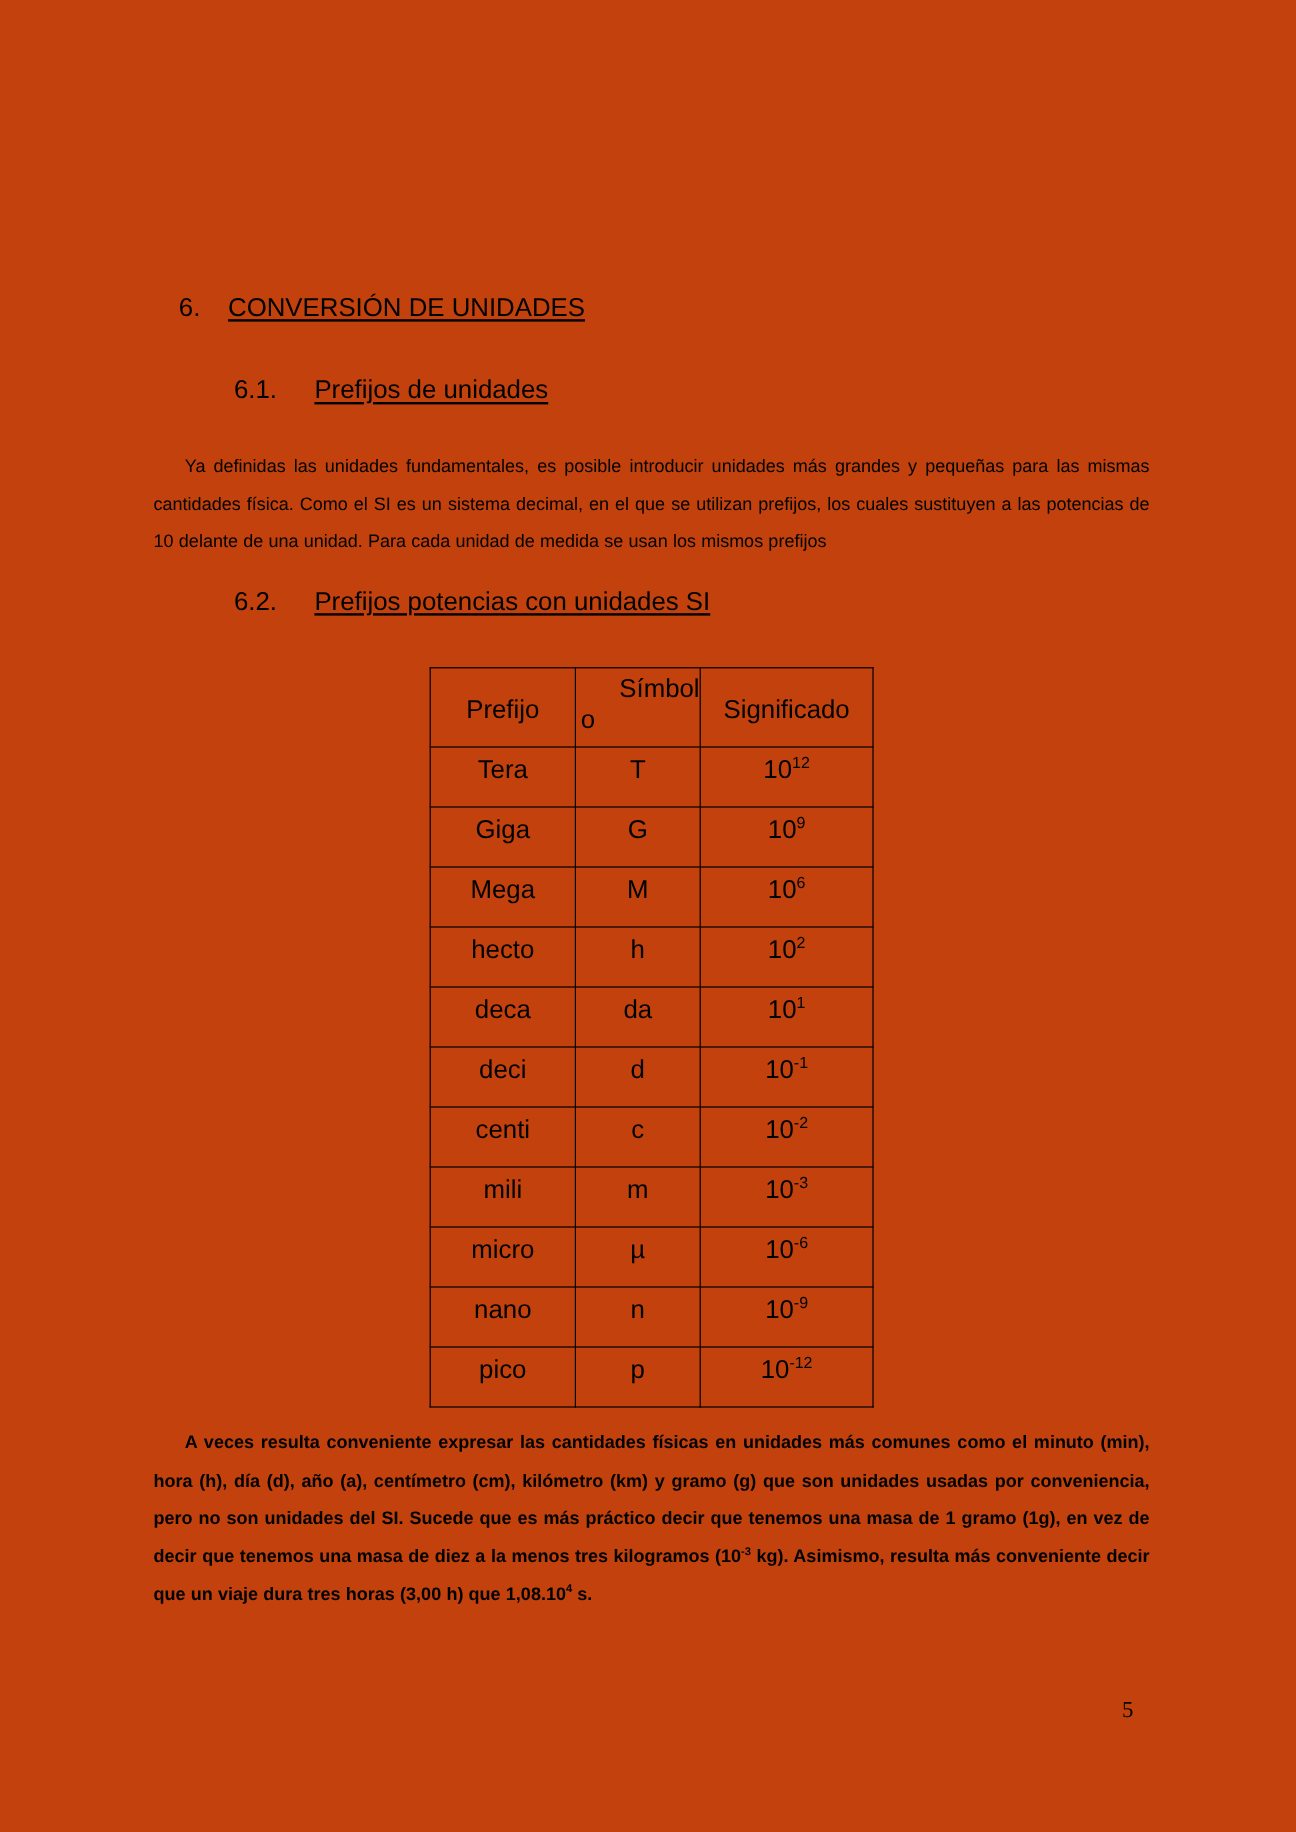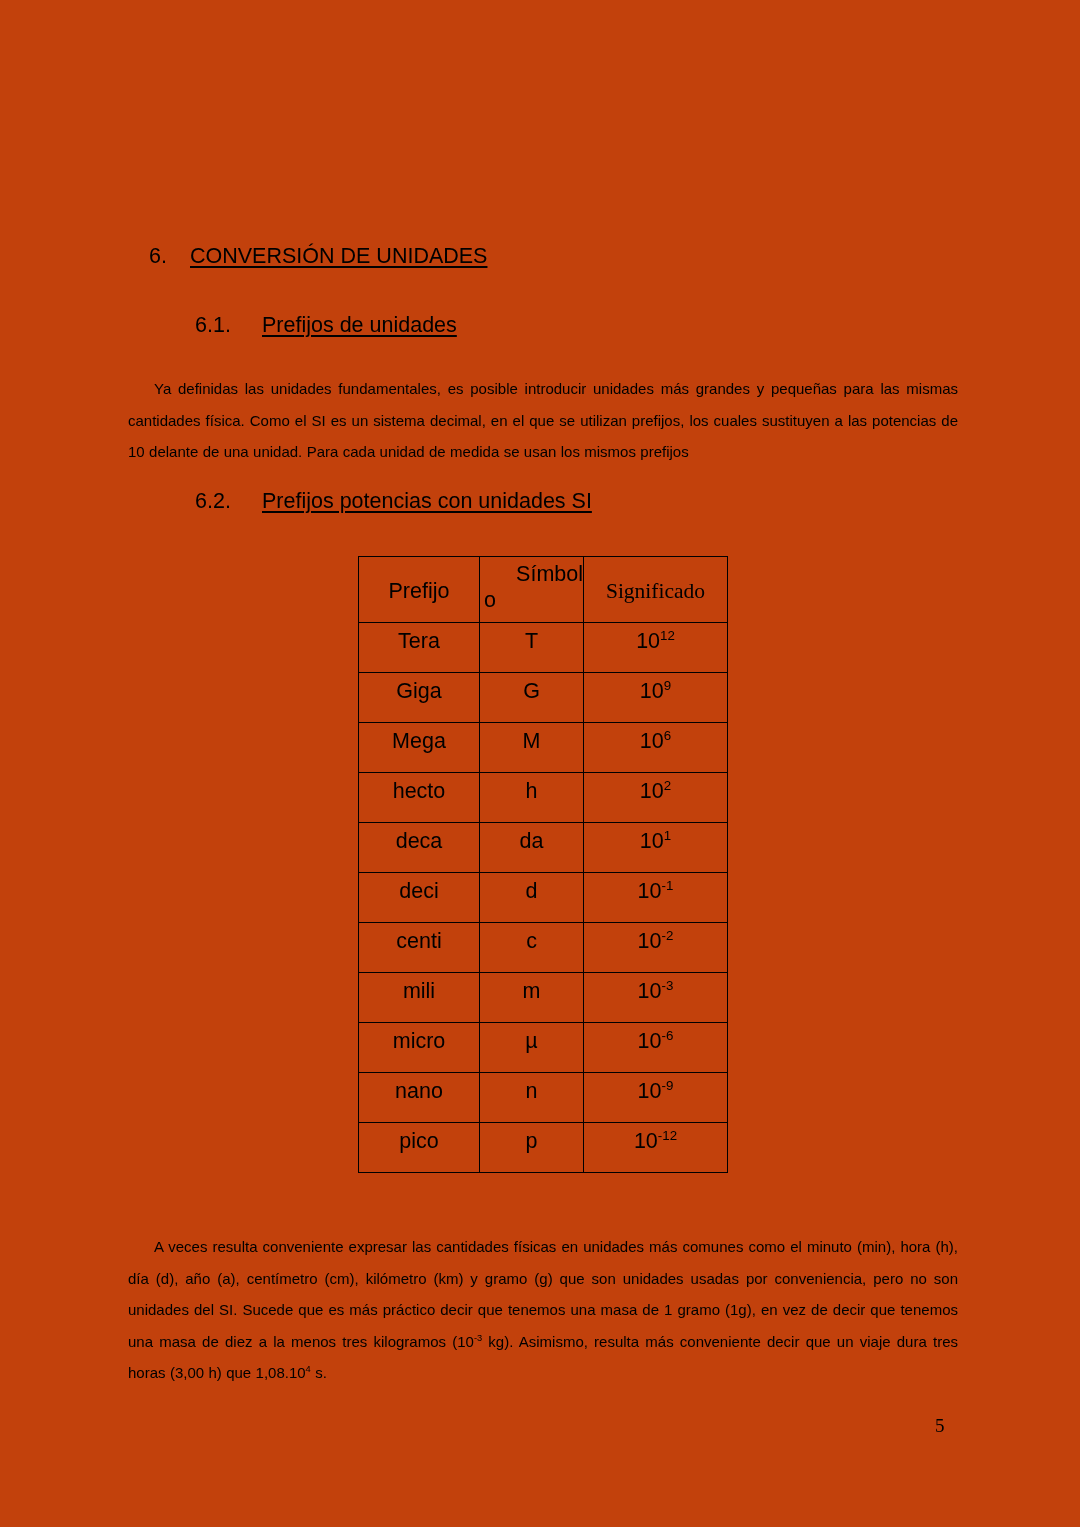"Significado" .th-signif { font-family: Liberation Serif, serif -> none }
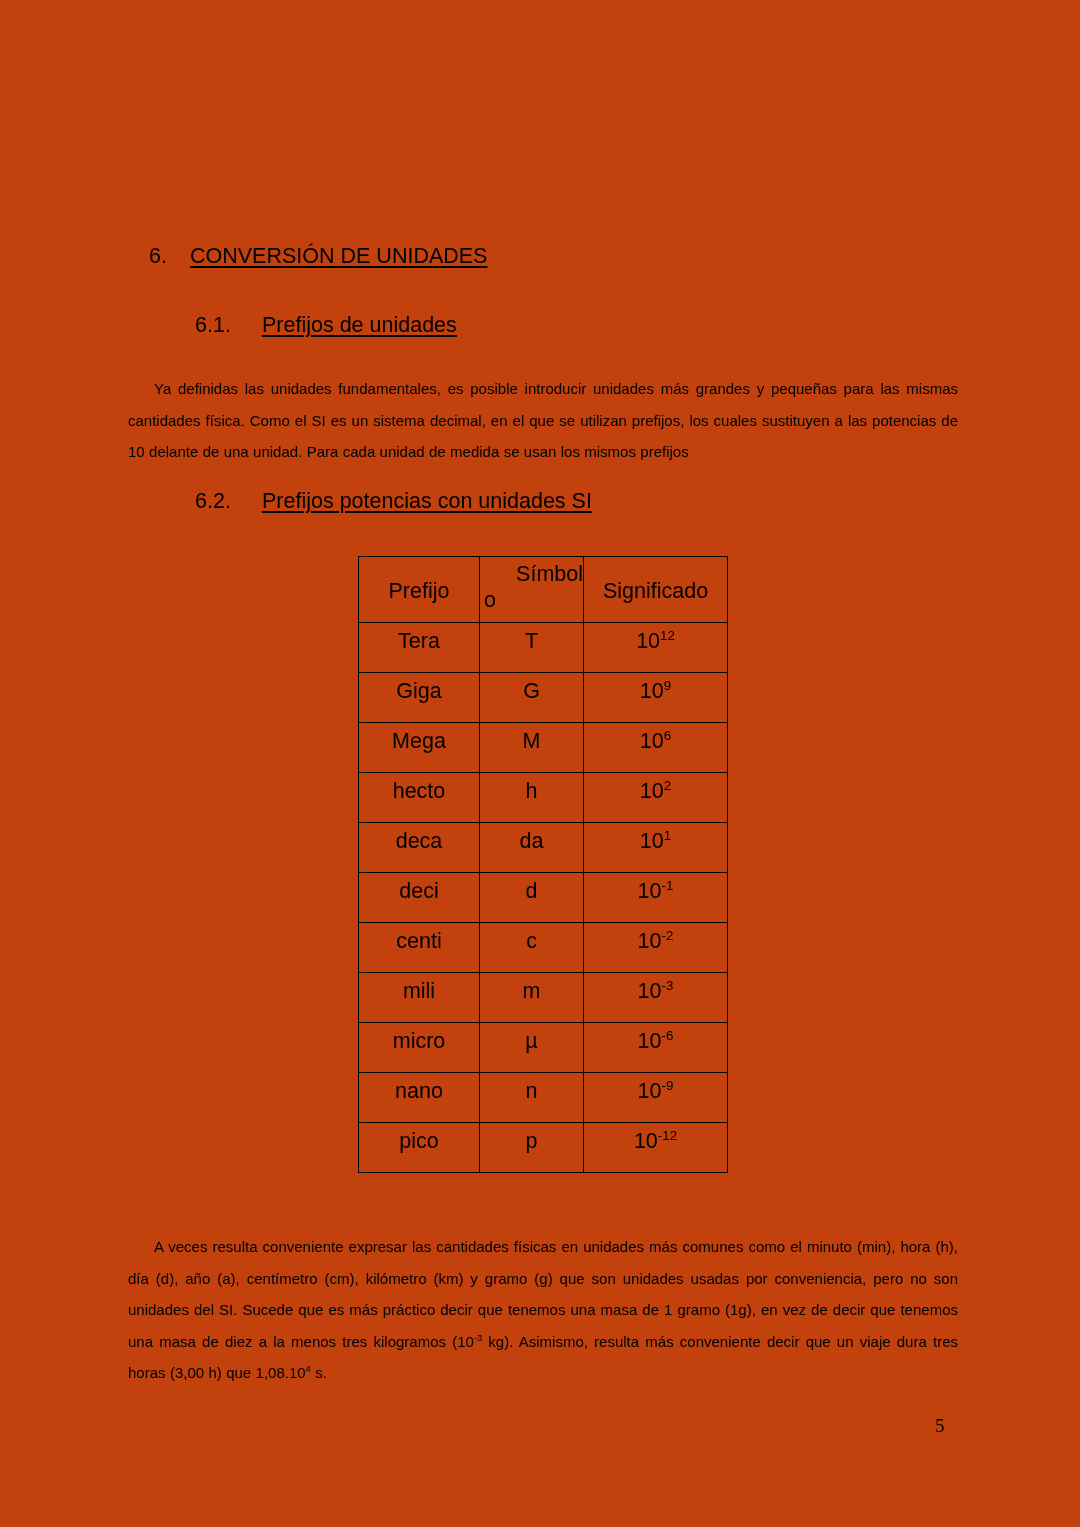"A veces resulta conveniente expresar" #para-closing { font-weight: none -> bold; top: 1216px -> 1172px }
